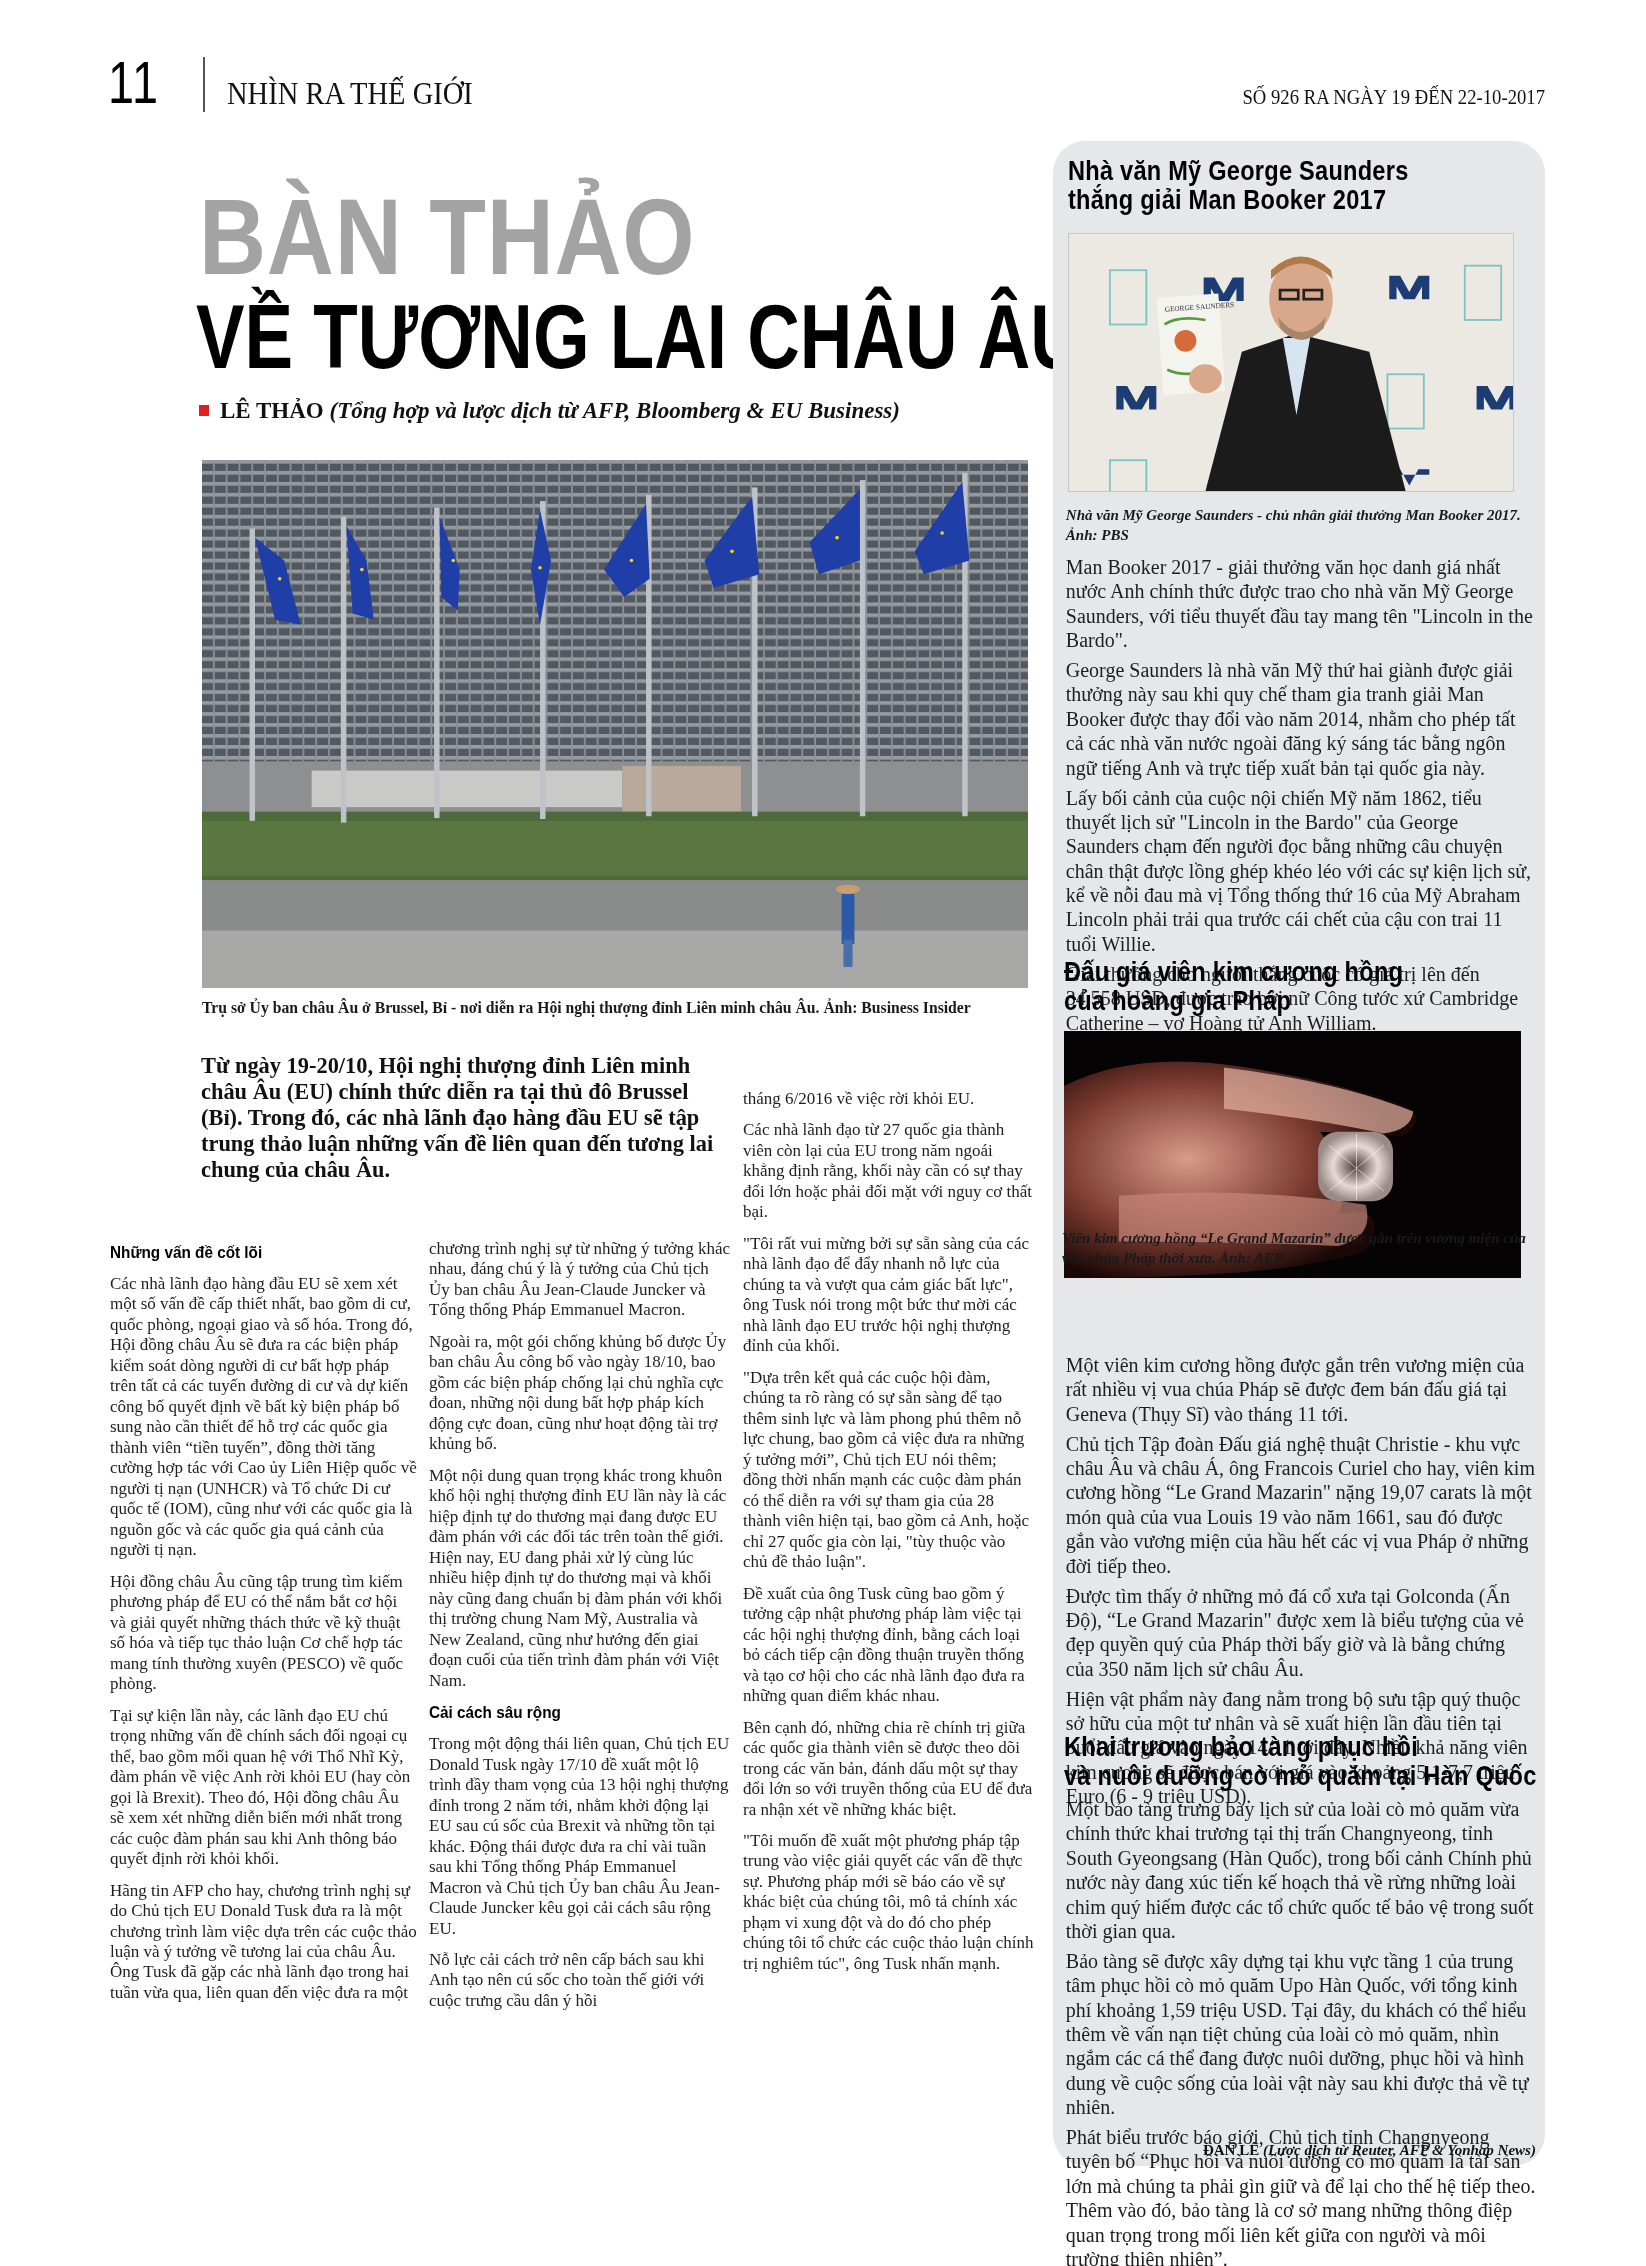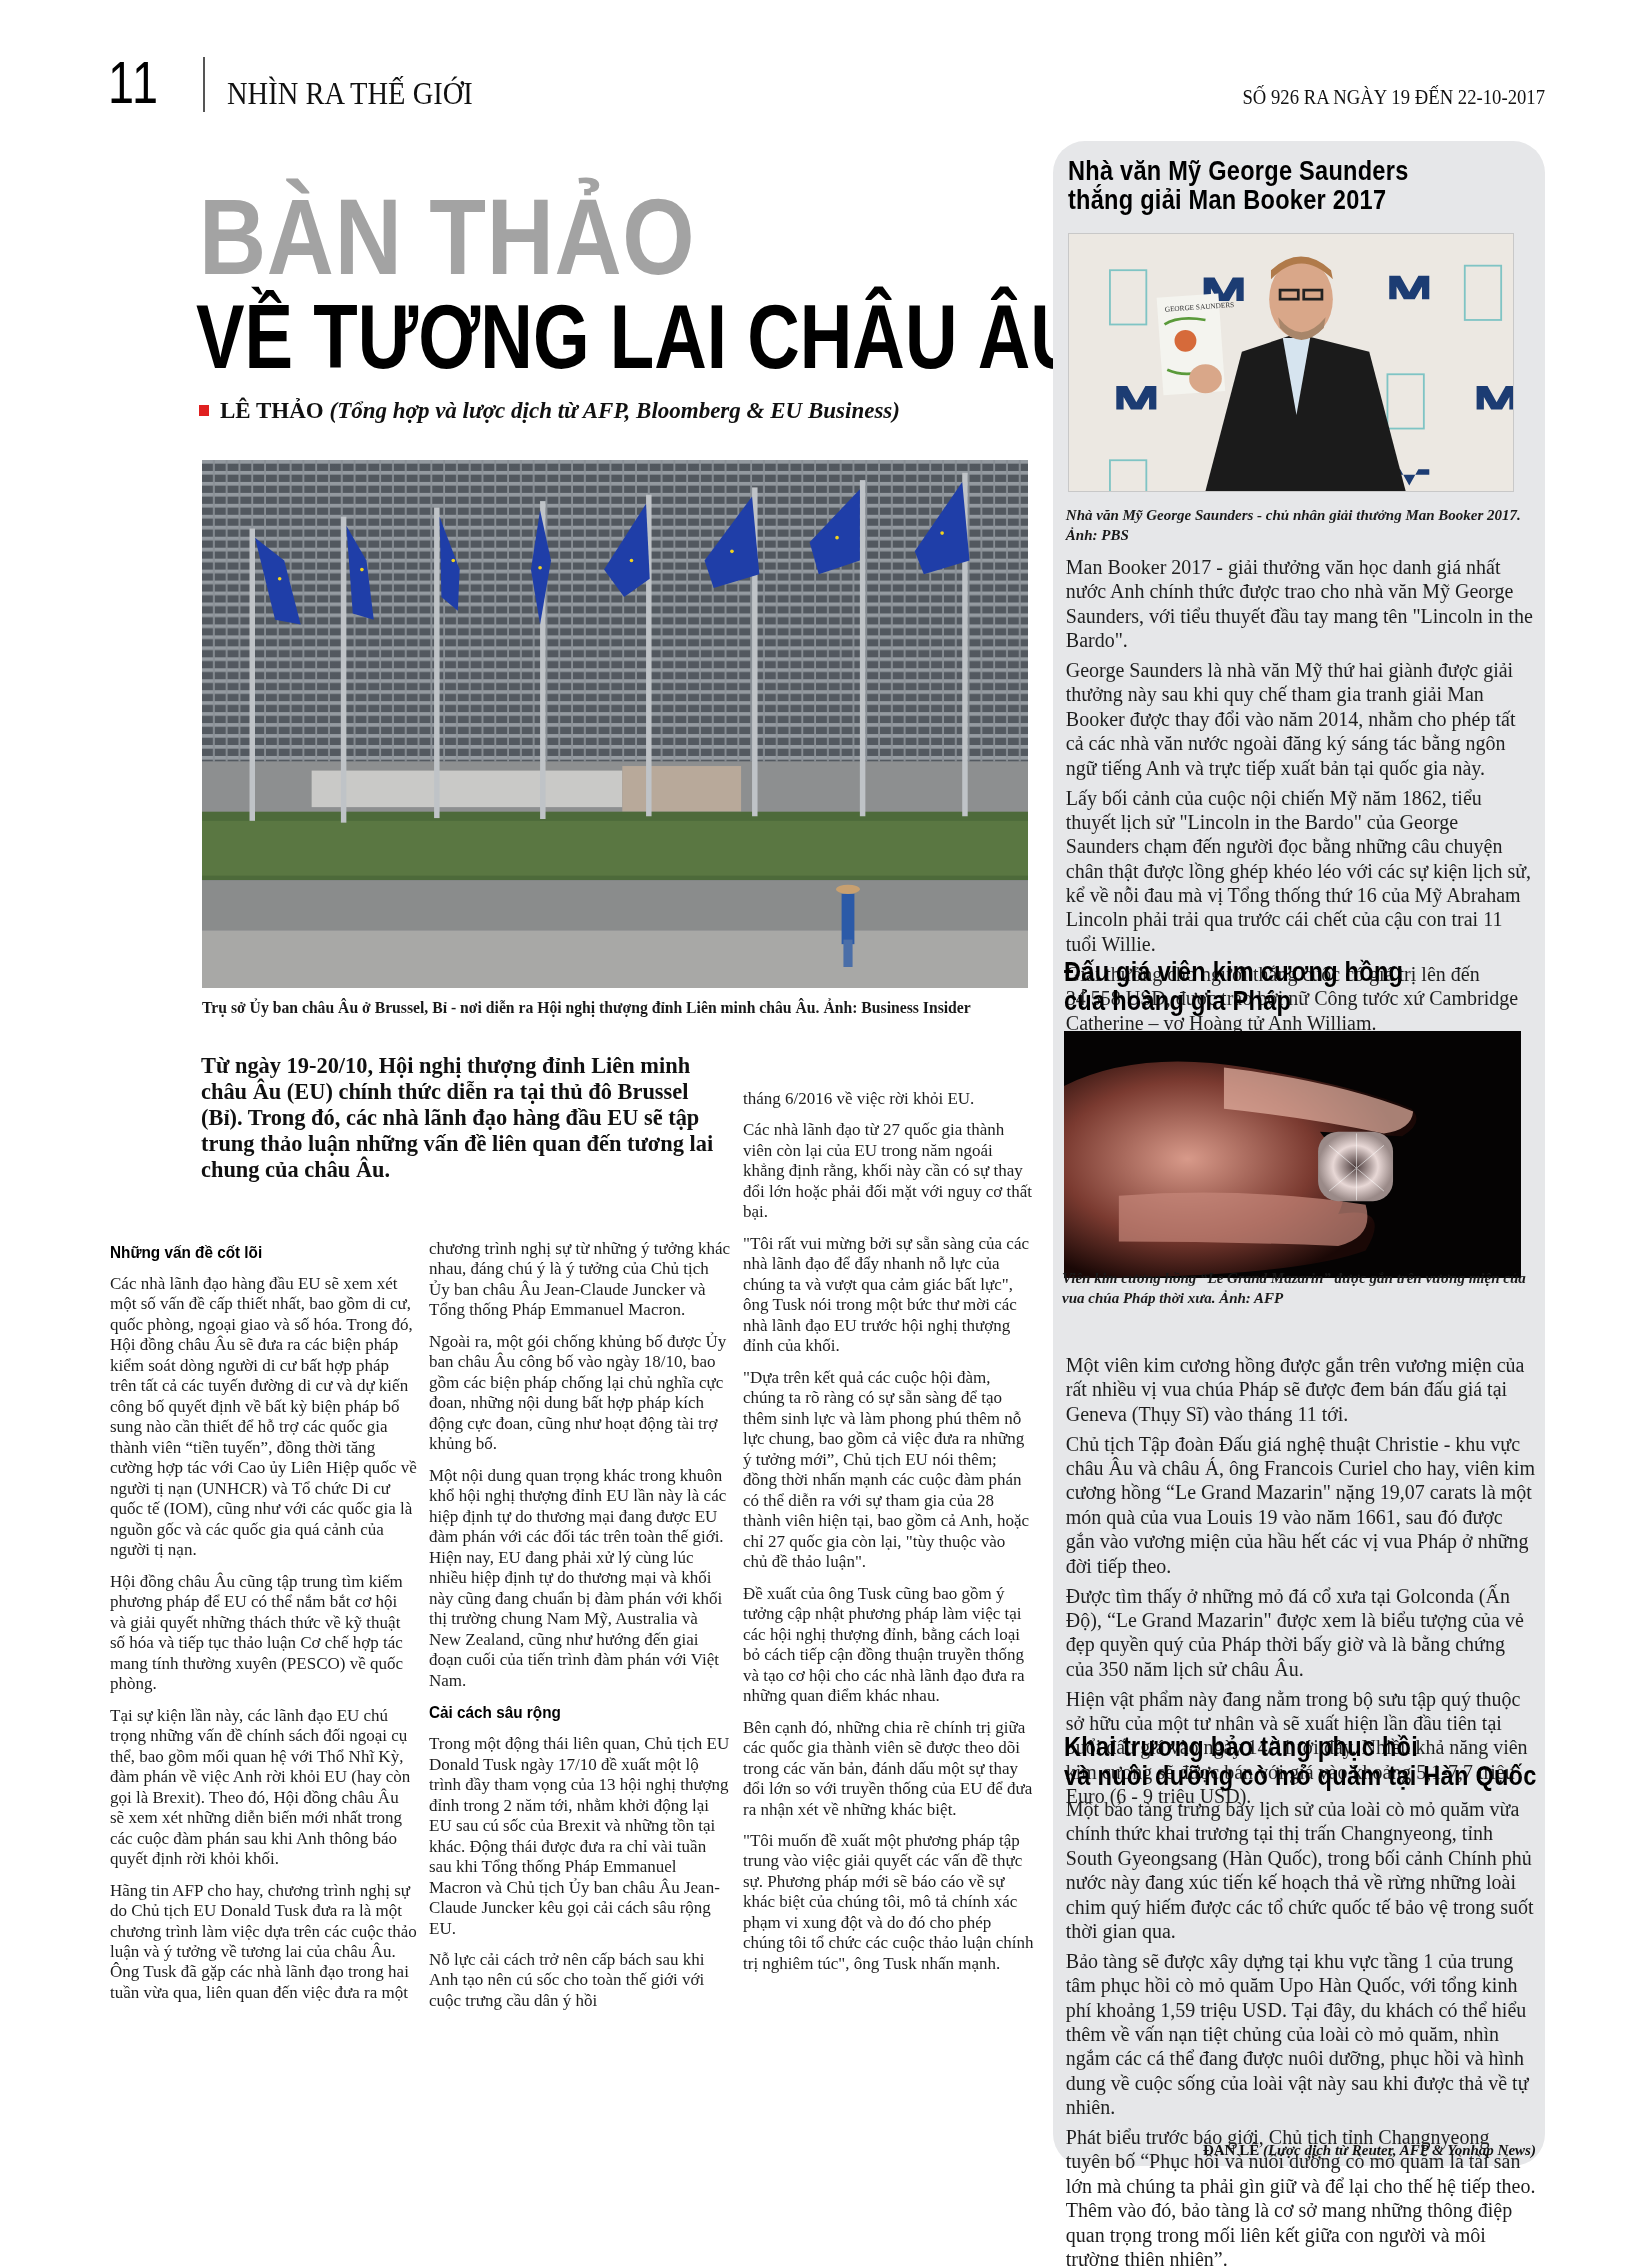"Viên kim cương hồng “Le" div.sb-caption { top: 1128px -> 1088px }
